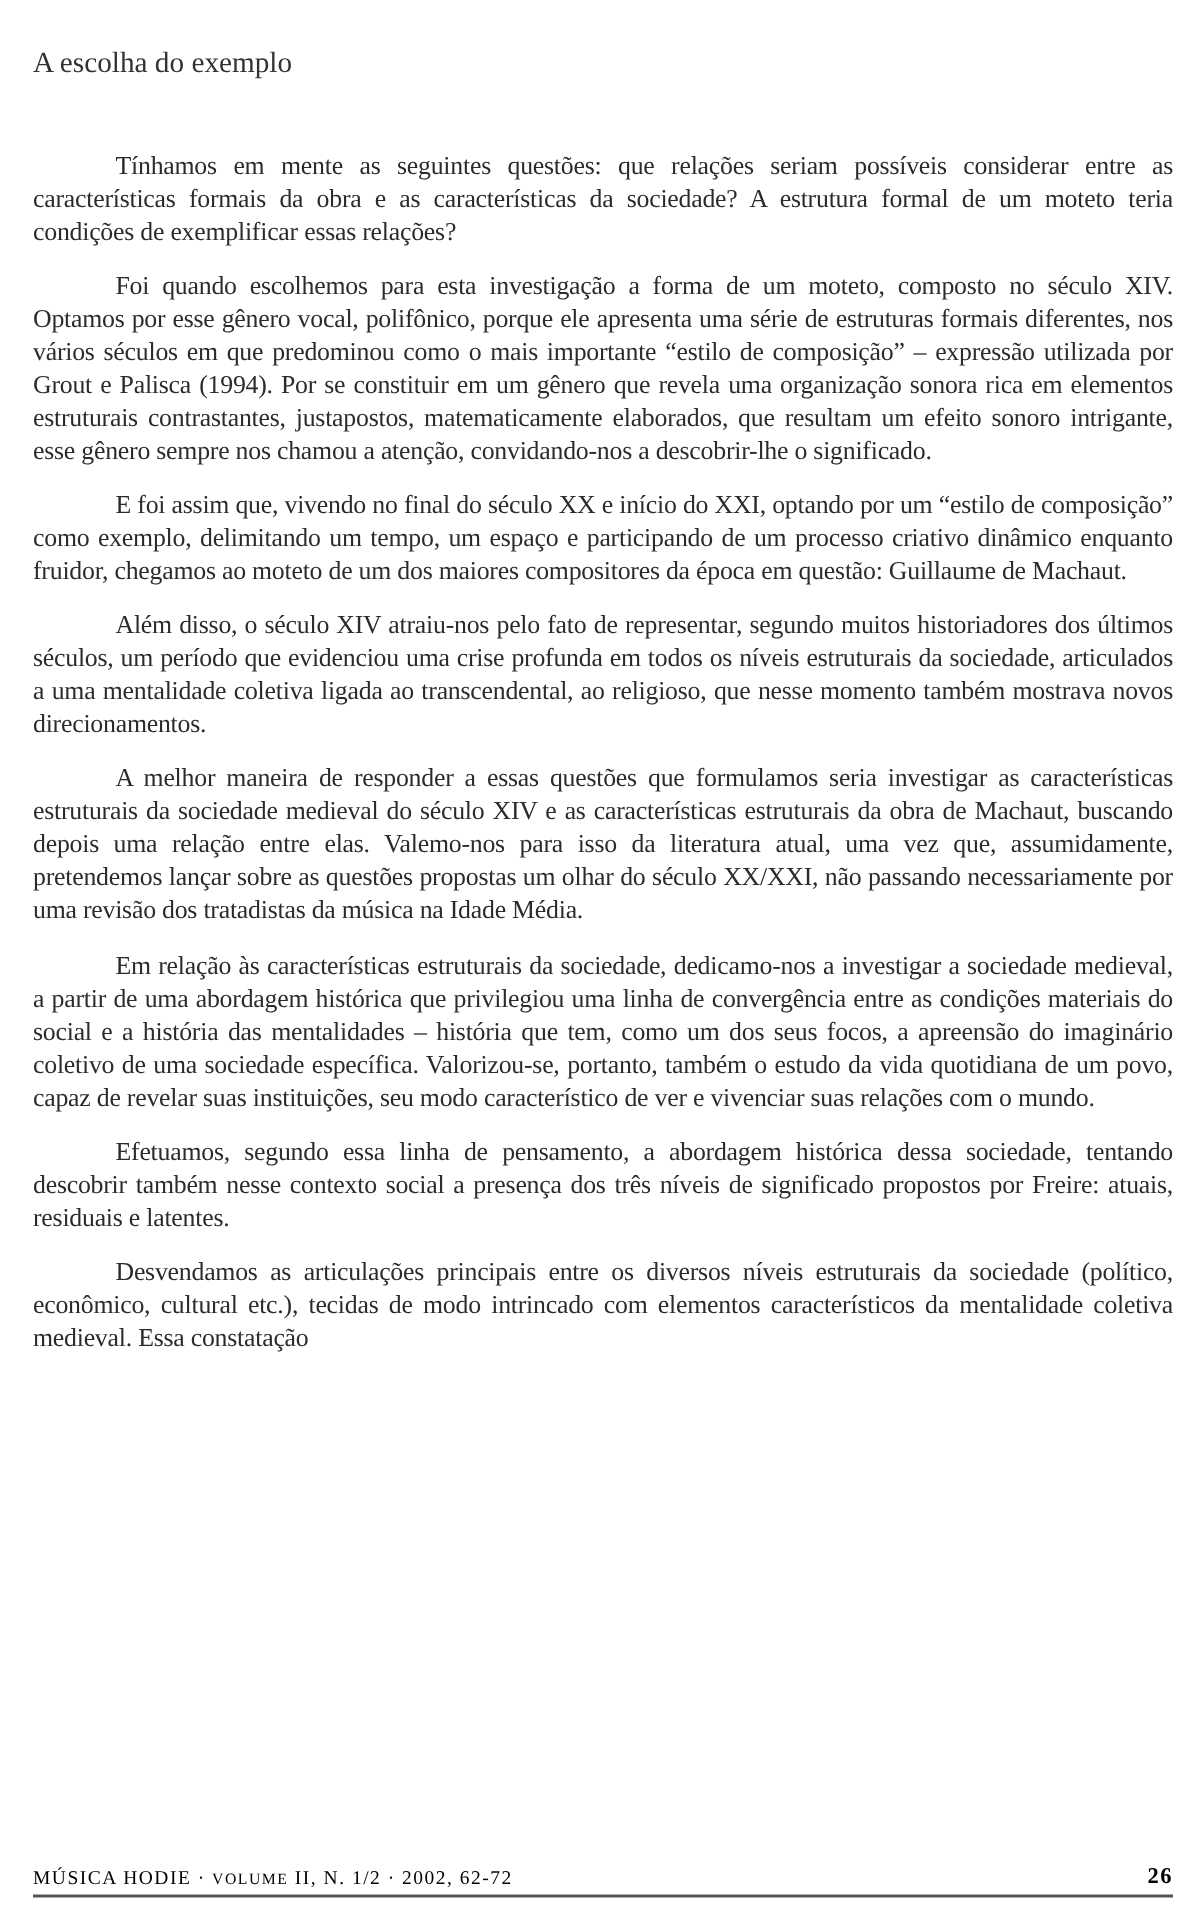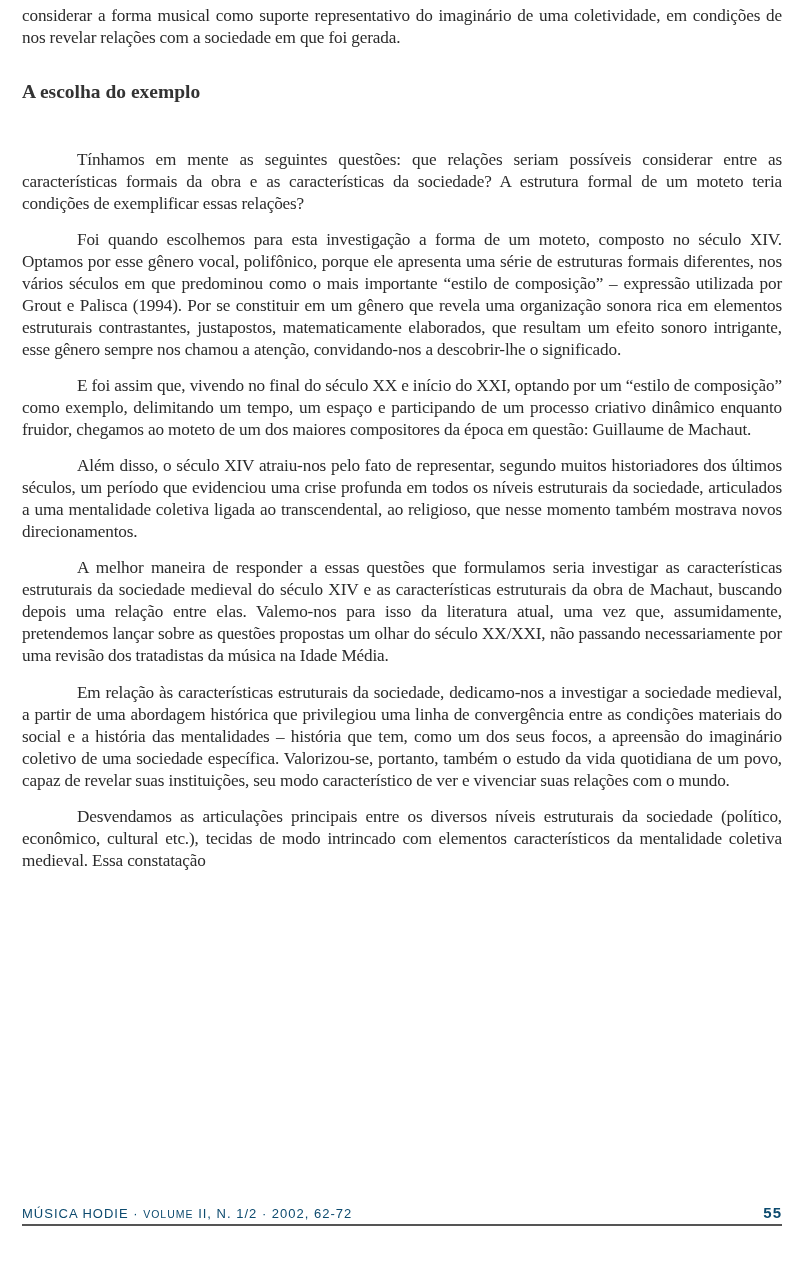"considerar a forma musical como" p.body { html: <p>considerar a forma musical como suporte representativo do imaginário de uma coletividade, em condições de nos revelar relações com a sociedade em que foi gerada.</p> -> none }
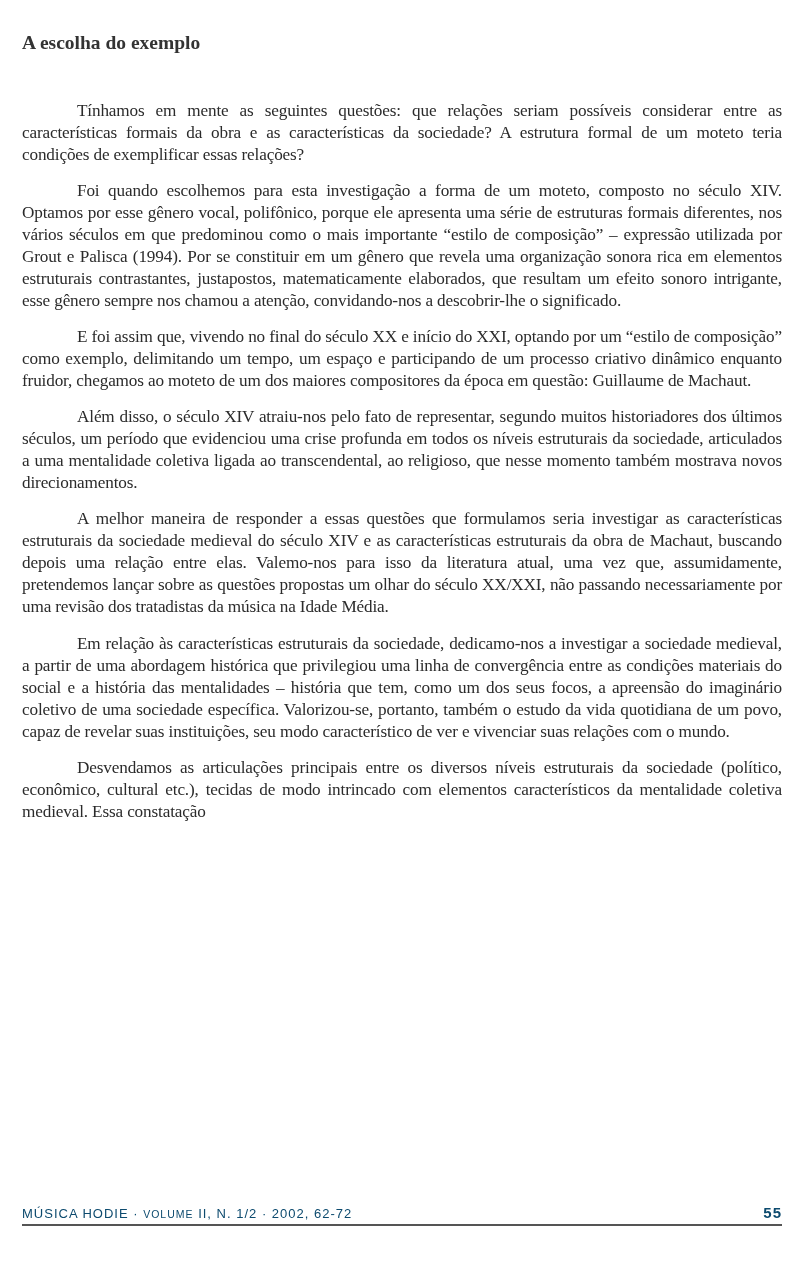"A escolha do exemplo" h2.section { font-weight: bold -> normal }
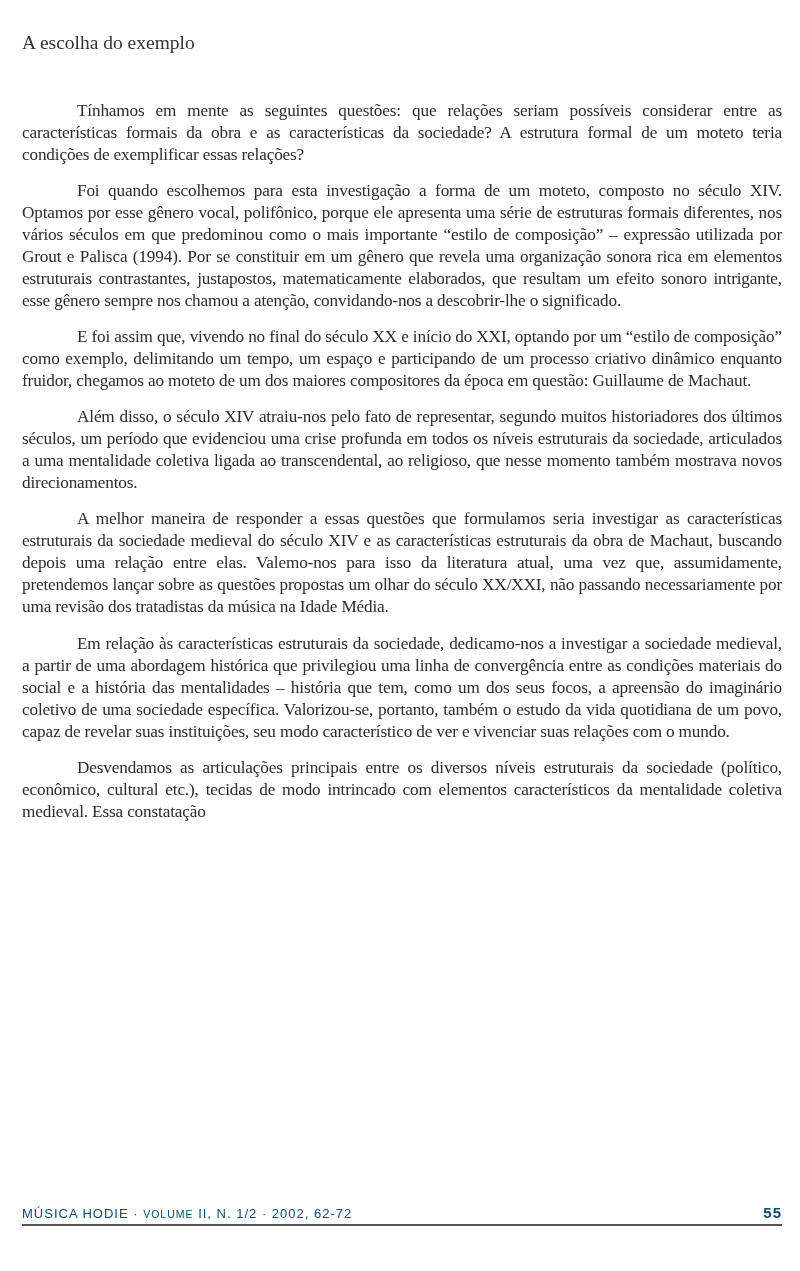"Efetuamos, segundo essa linha de" p.body { html: none -> <p>Efetuamos, segundo essa linha de pensamento, a abordagem histórica dessa sociedade, tentando descobrir também nesse contexto social a presença dos três níveis de significado propostos por Freire: atuais, residuais e latentes.</p> }
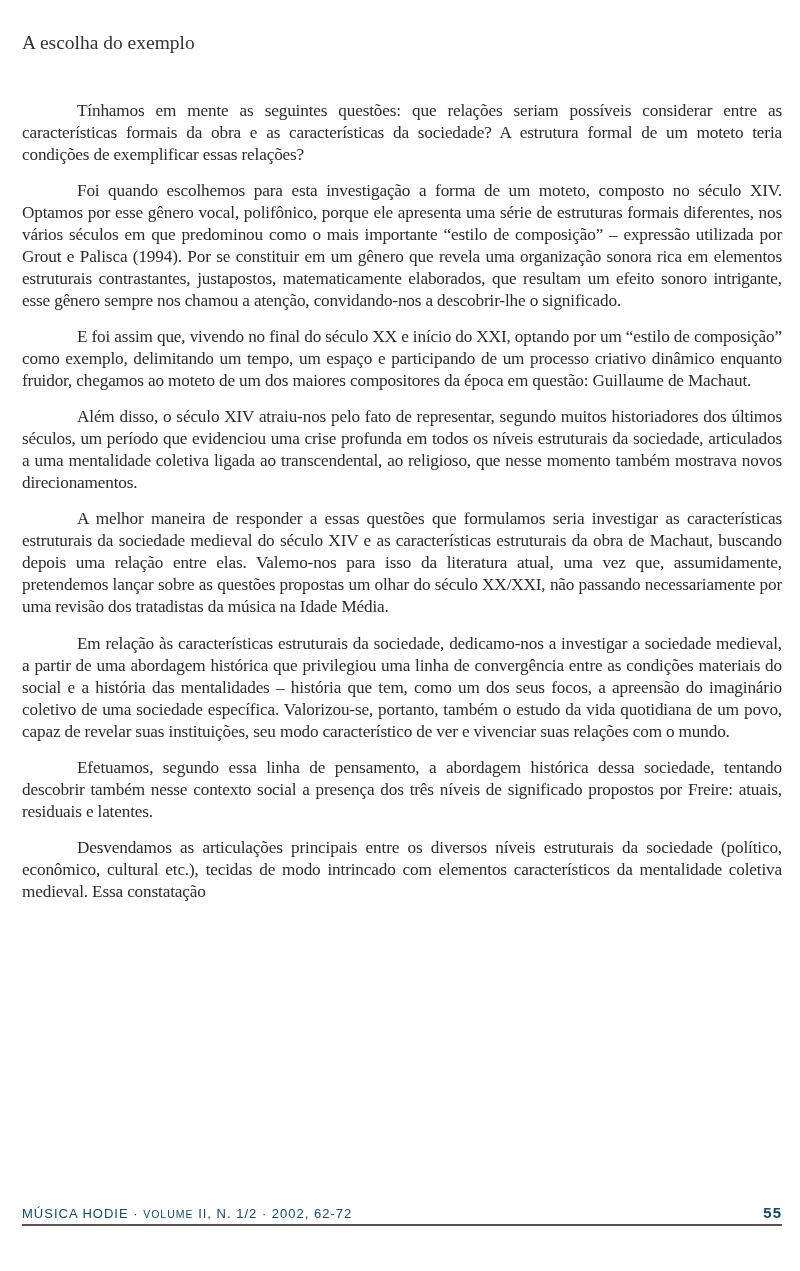"MÚSICA HODIE · VOLUME II," .footer { color: #0c4a6e -> #000000; font-family: Liberation Sans, sans-serif -> Liberation Serif, serif; top: 1200px -> 1239px }
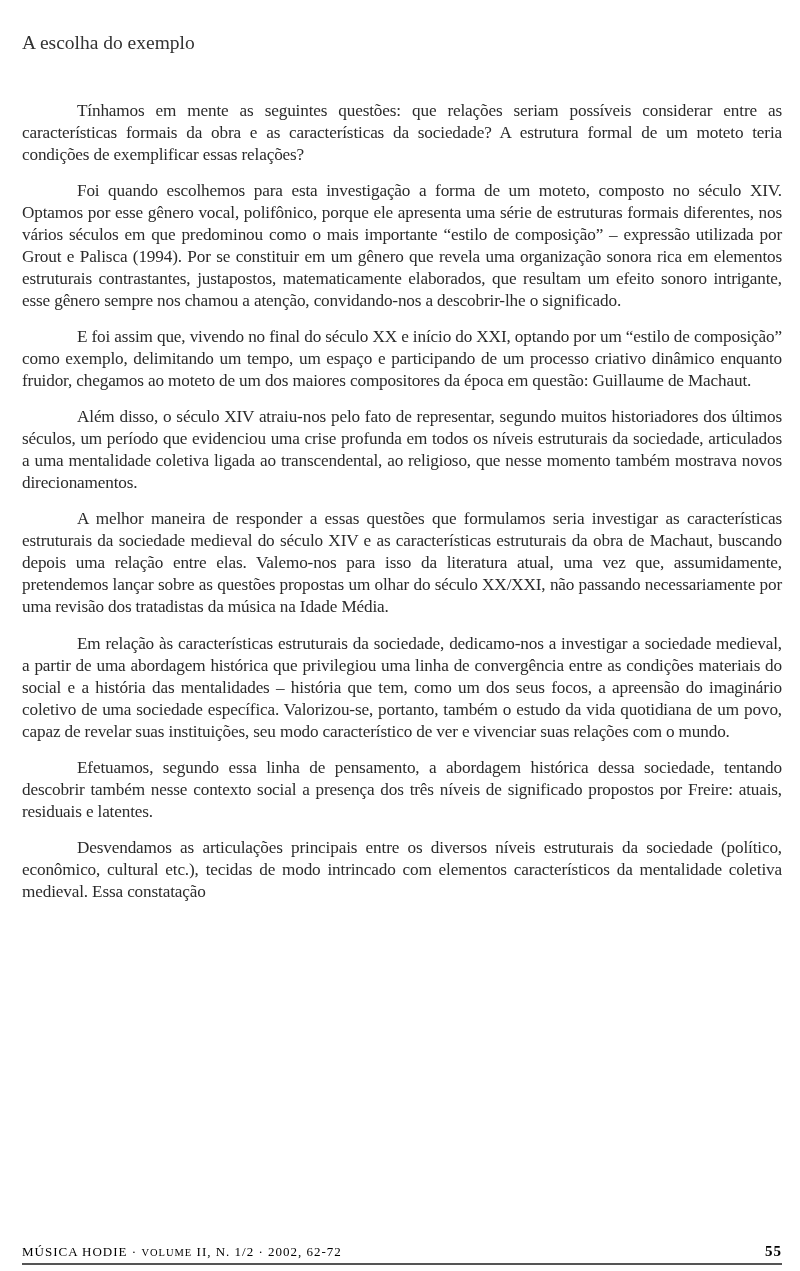"55" span.pagenum { text: 55 -> 26 }
